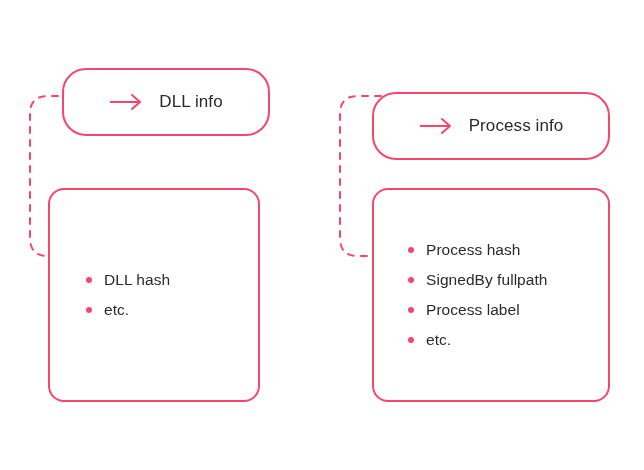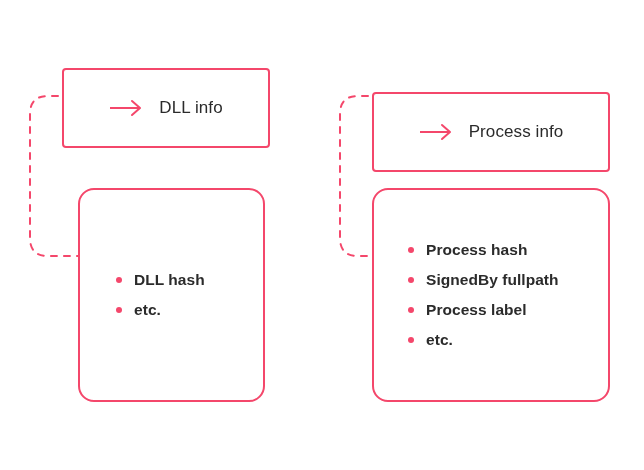"DLL info" .header-box { border-radius: 4px -> 24px; height: 80px -> 68px }
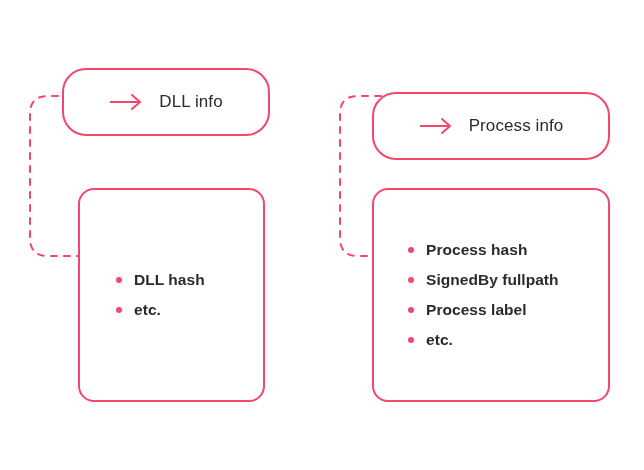"Process hash" .list-item { font-weight: bold -> none }
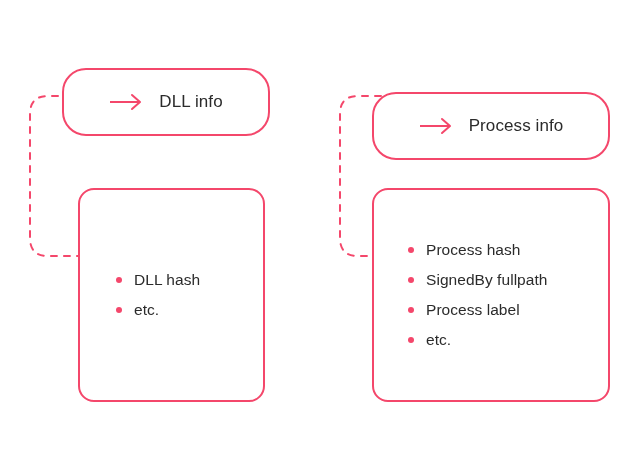"DLL hash" .list-box { left: 78px -> 48px; width: 187px -> 212px }
